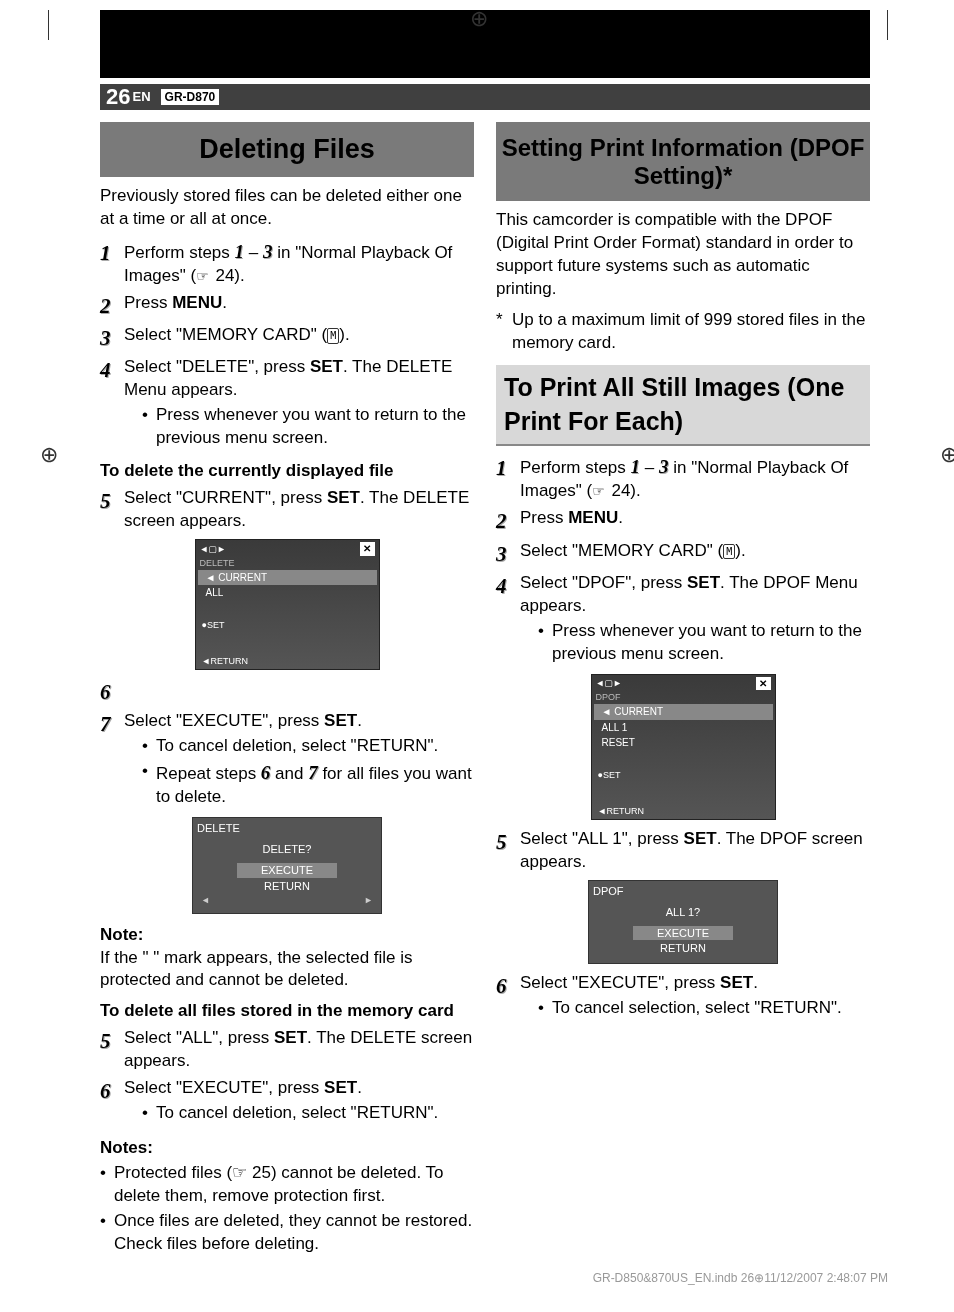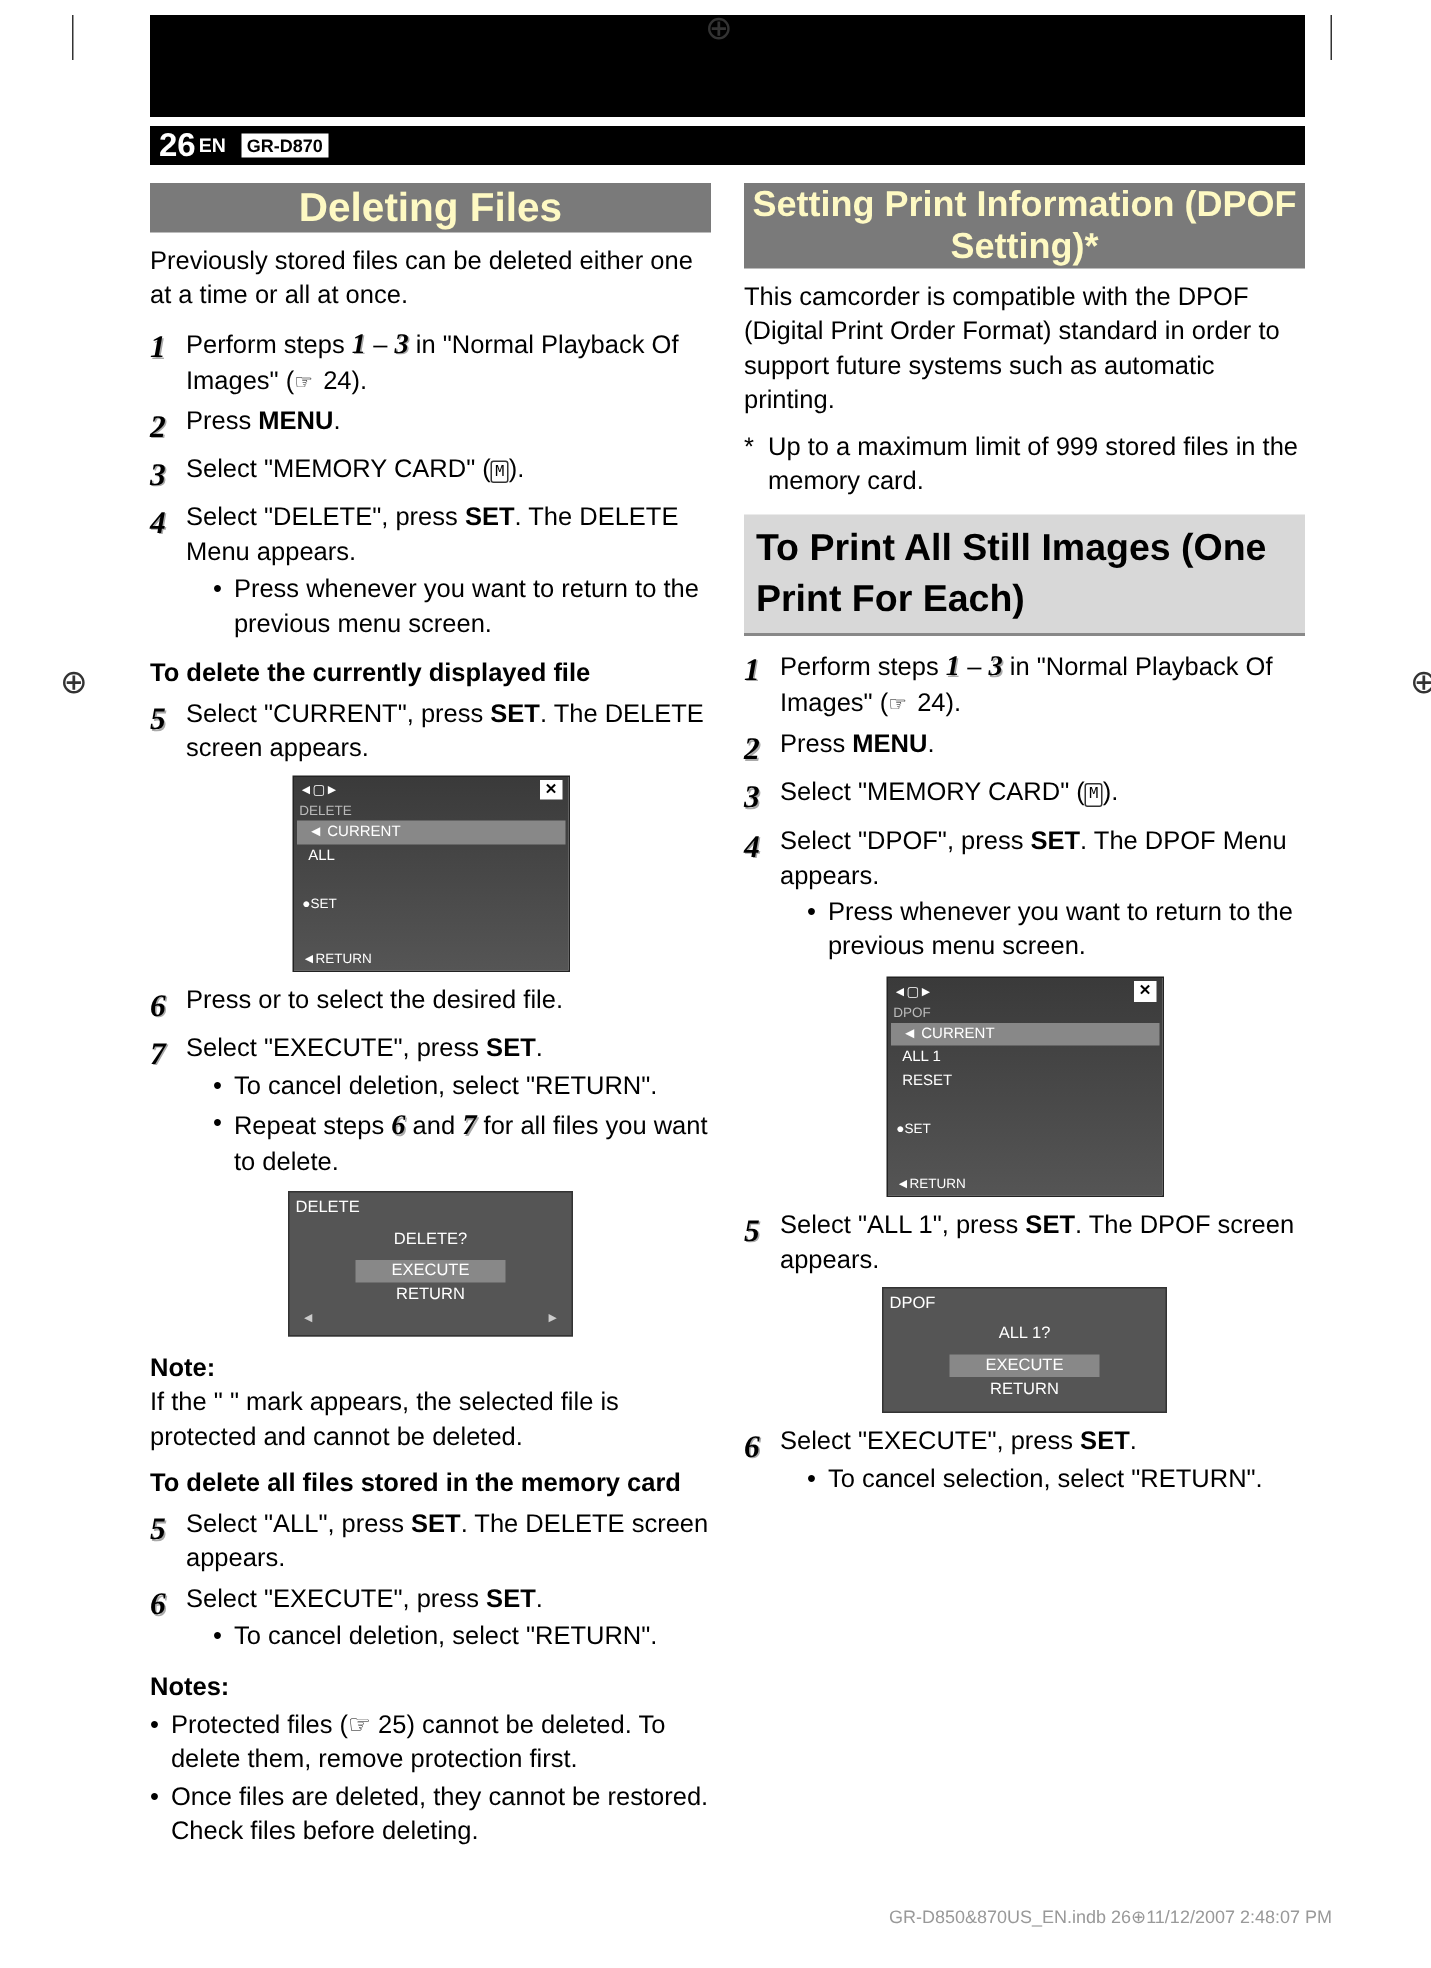"26" .header-line { background: #000000 -> #404040 }
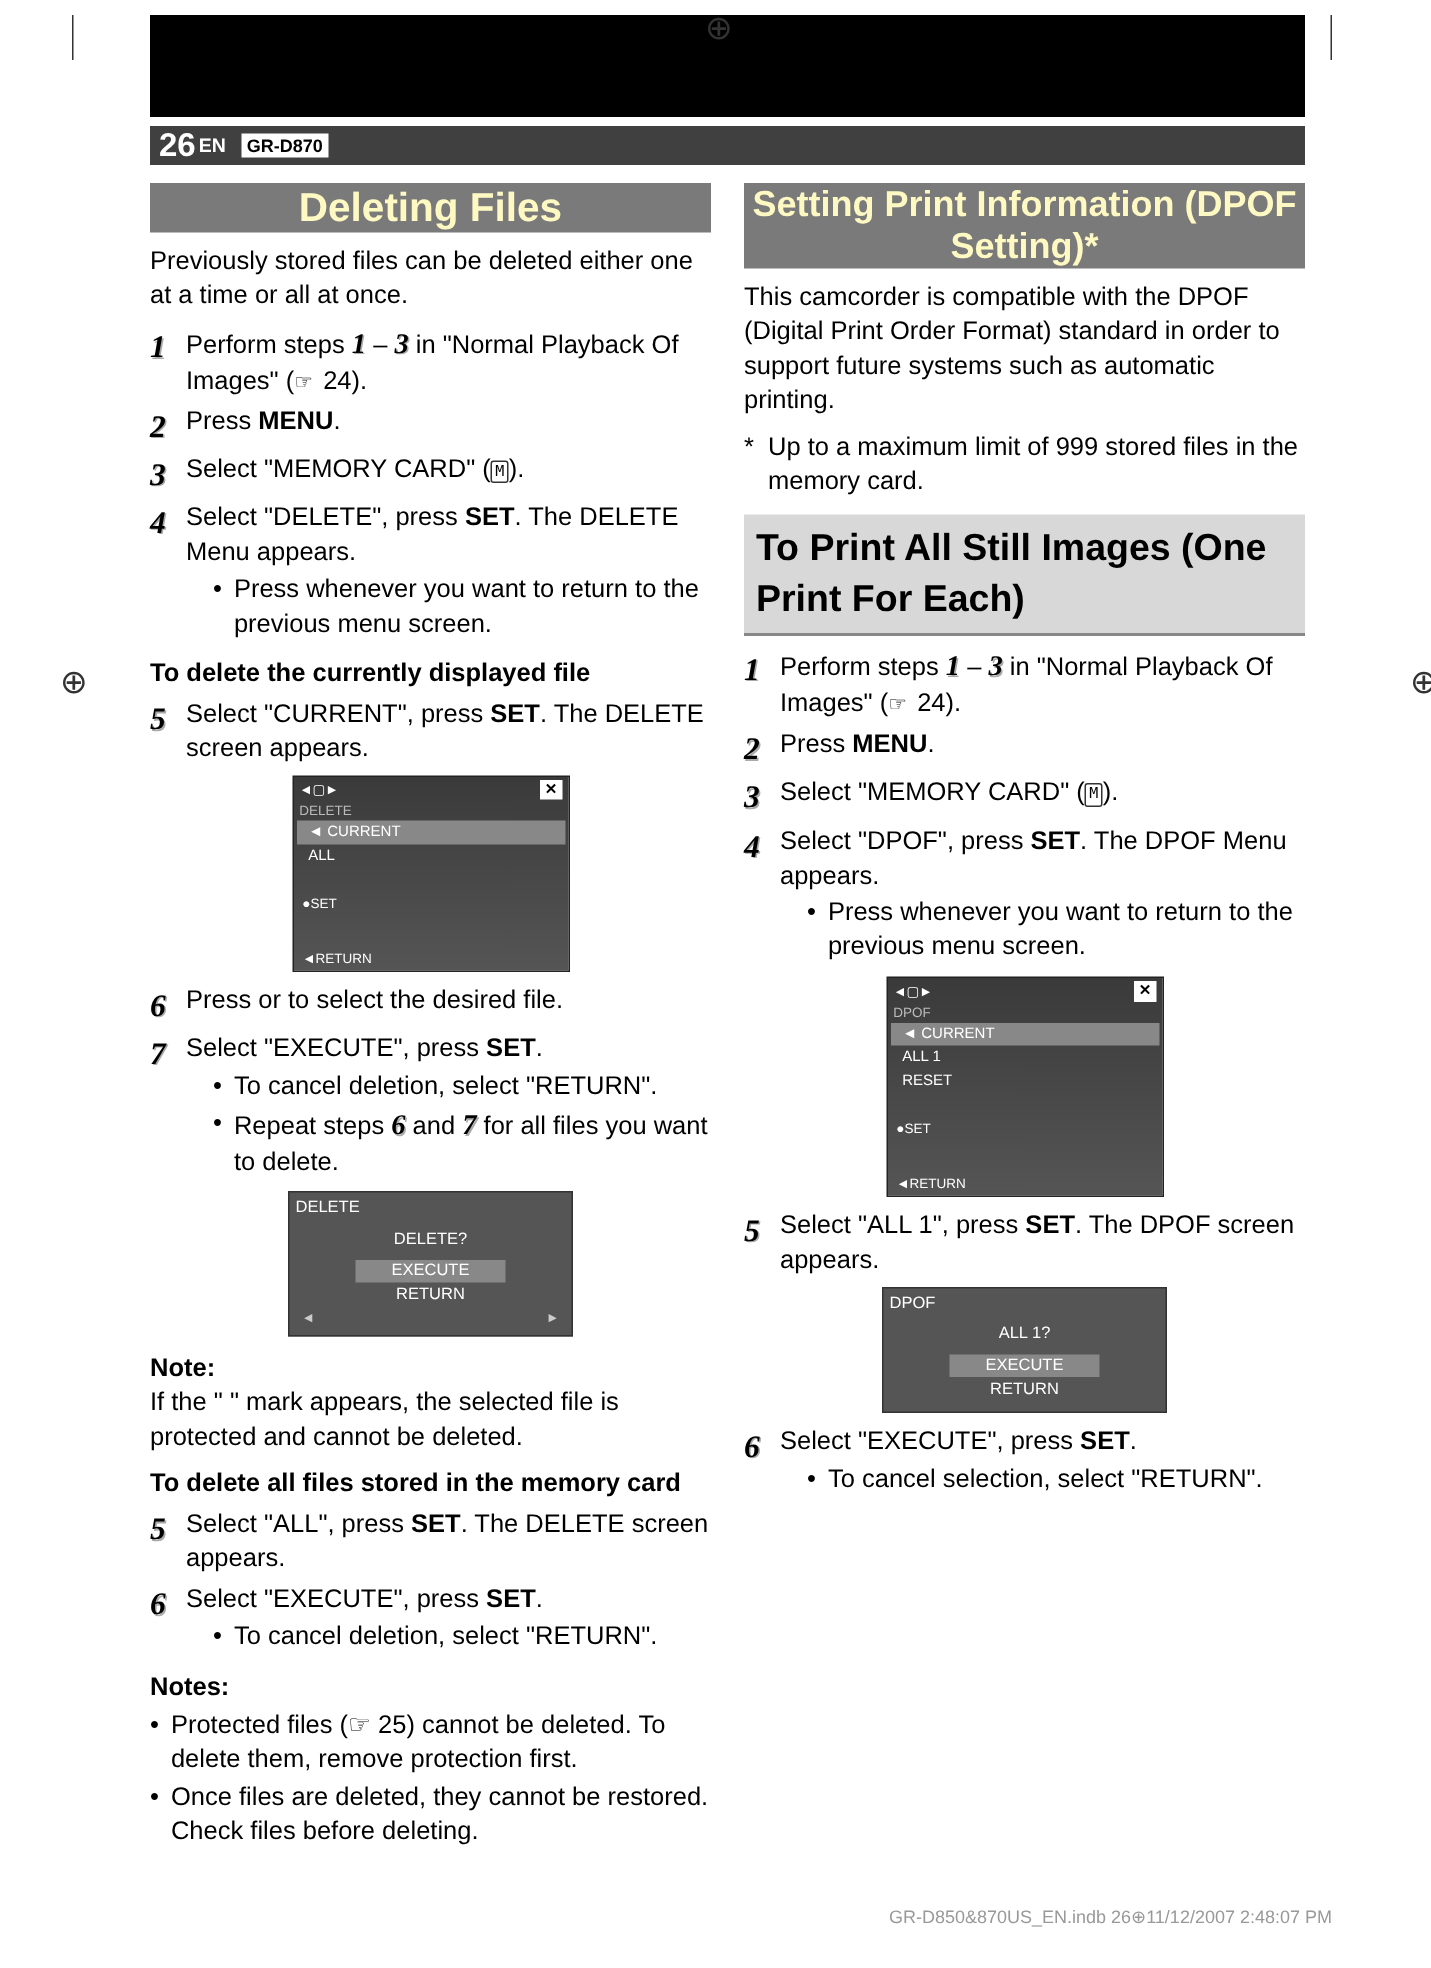"Deleting Files" .title-bar { color: #fef9c3 -> #000000; padding: 1px 4px -> 12px 4px }
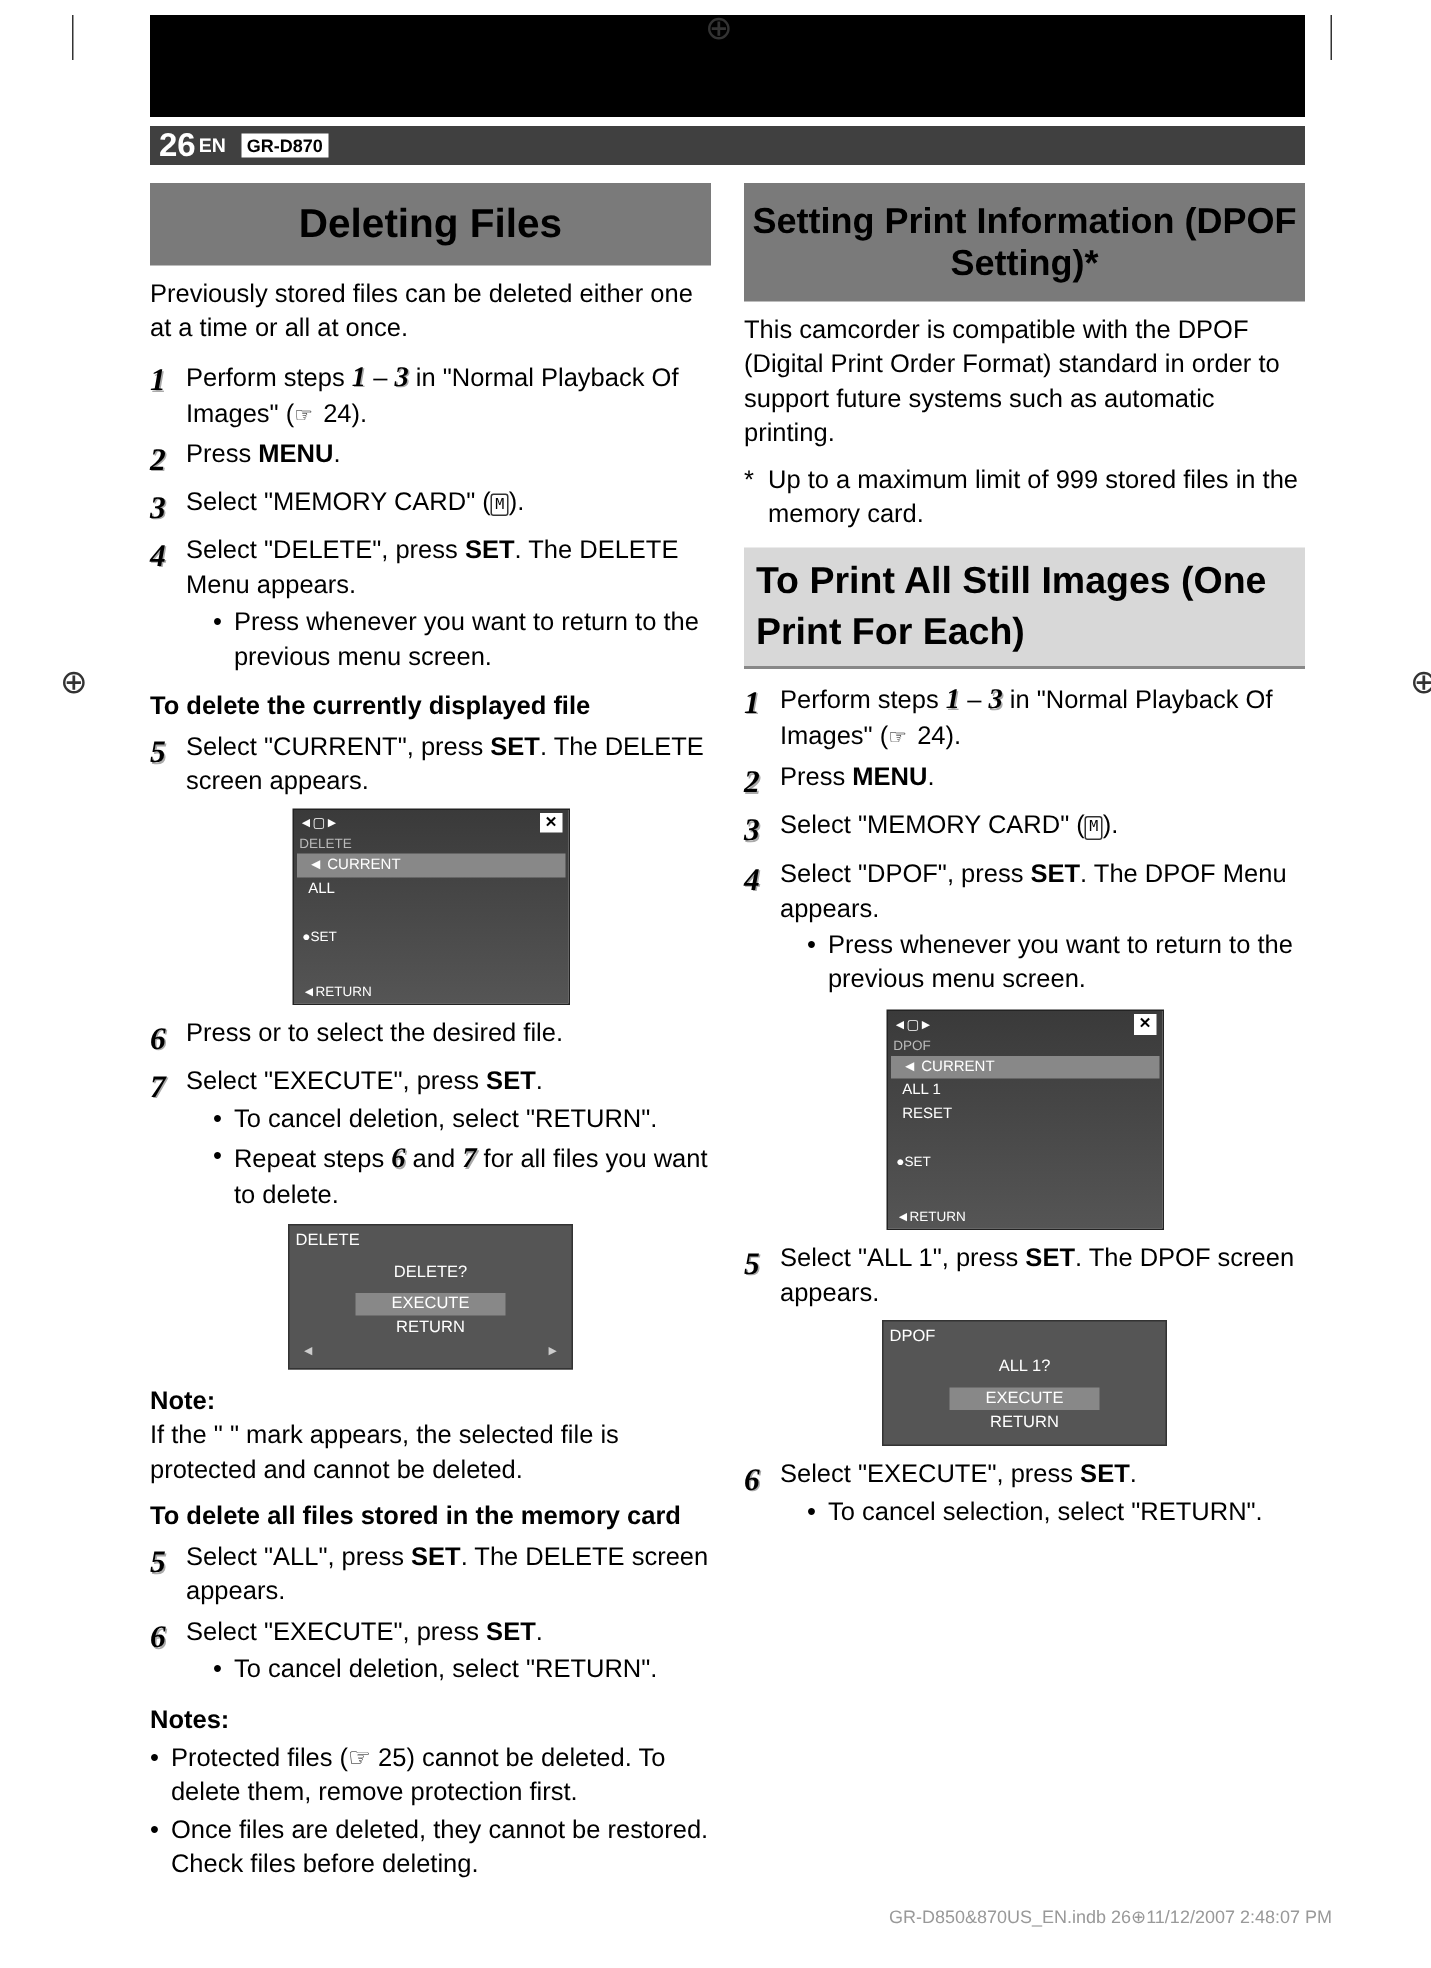"Press or to select the" div.step-body { html: <div>Press or to select the desired file.</div> -> none }
